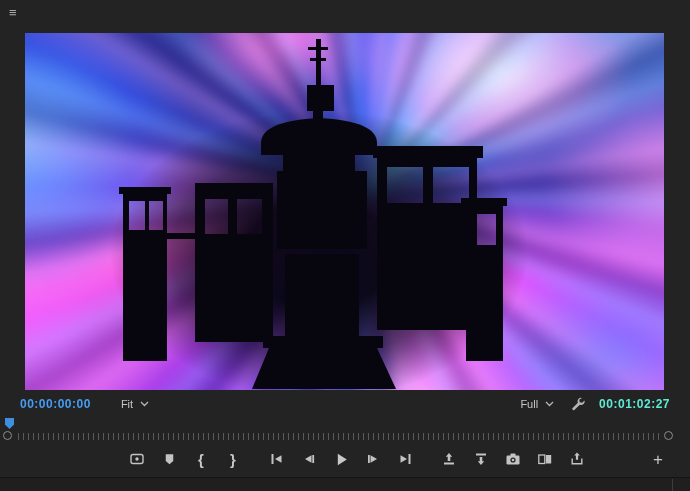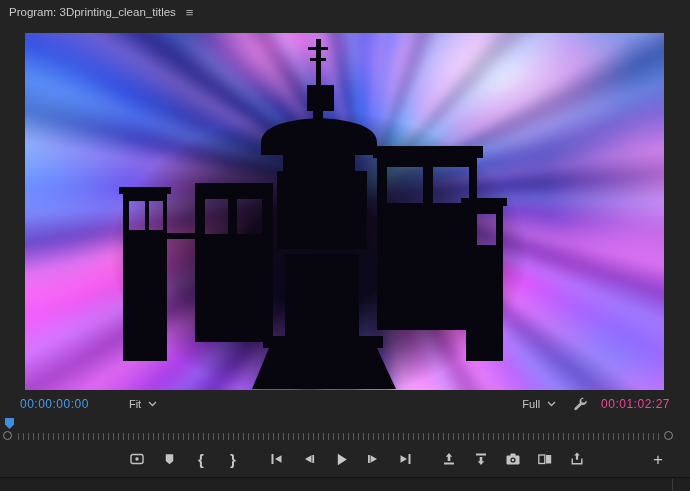"Program: 3Dprinting_clean_titles" span.tab-title { html: <span>Program: 3Dprinting_clean_titles</span> -> none }
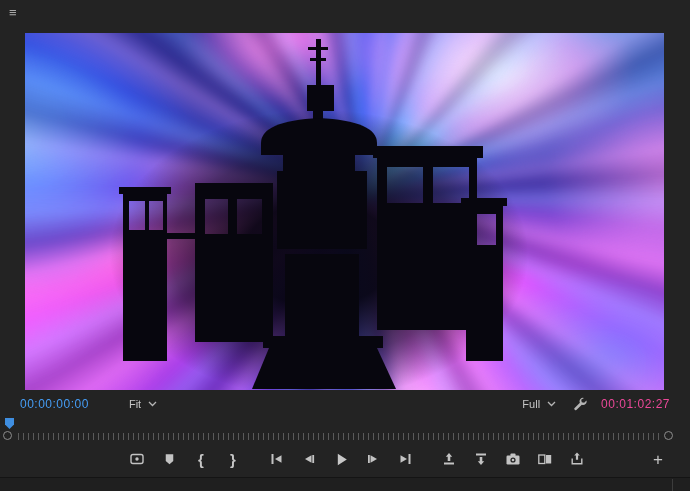"00:00:00:00" .tc { font-weight: normal -> bold }
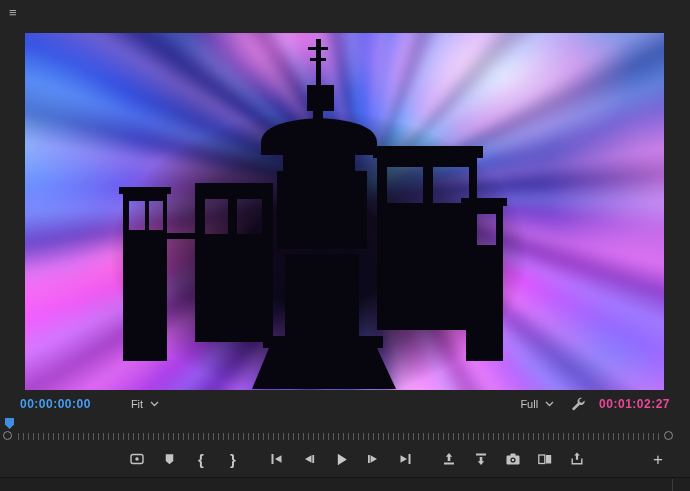"Fit" .dd-fit { margin-left: 40px -> 30px }
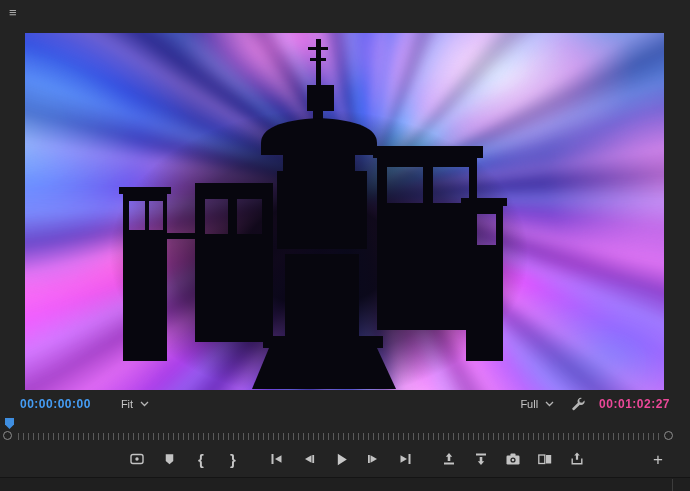"00:01:02:27" .tc-duration { color: #ec4899 -> #5eead4 }
